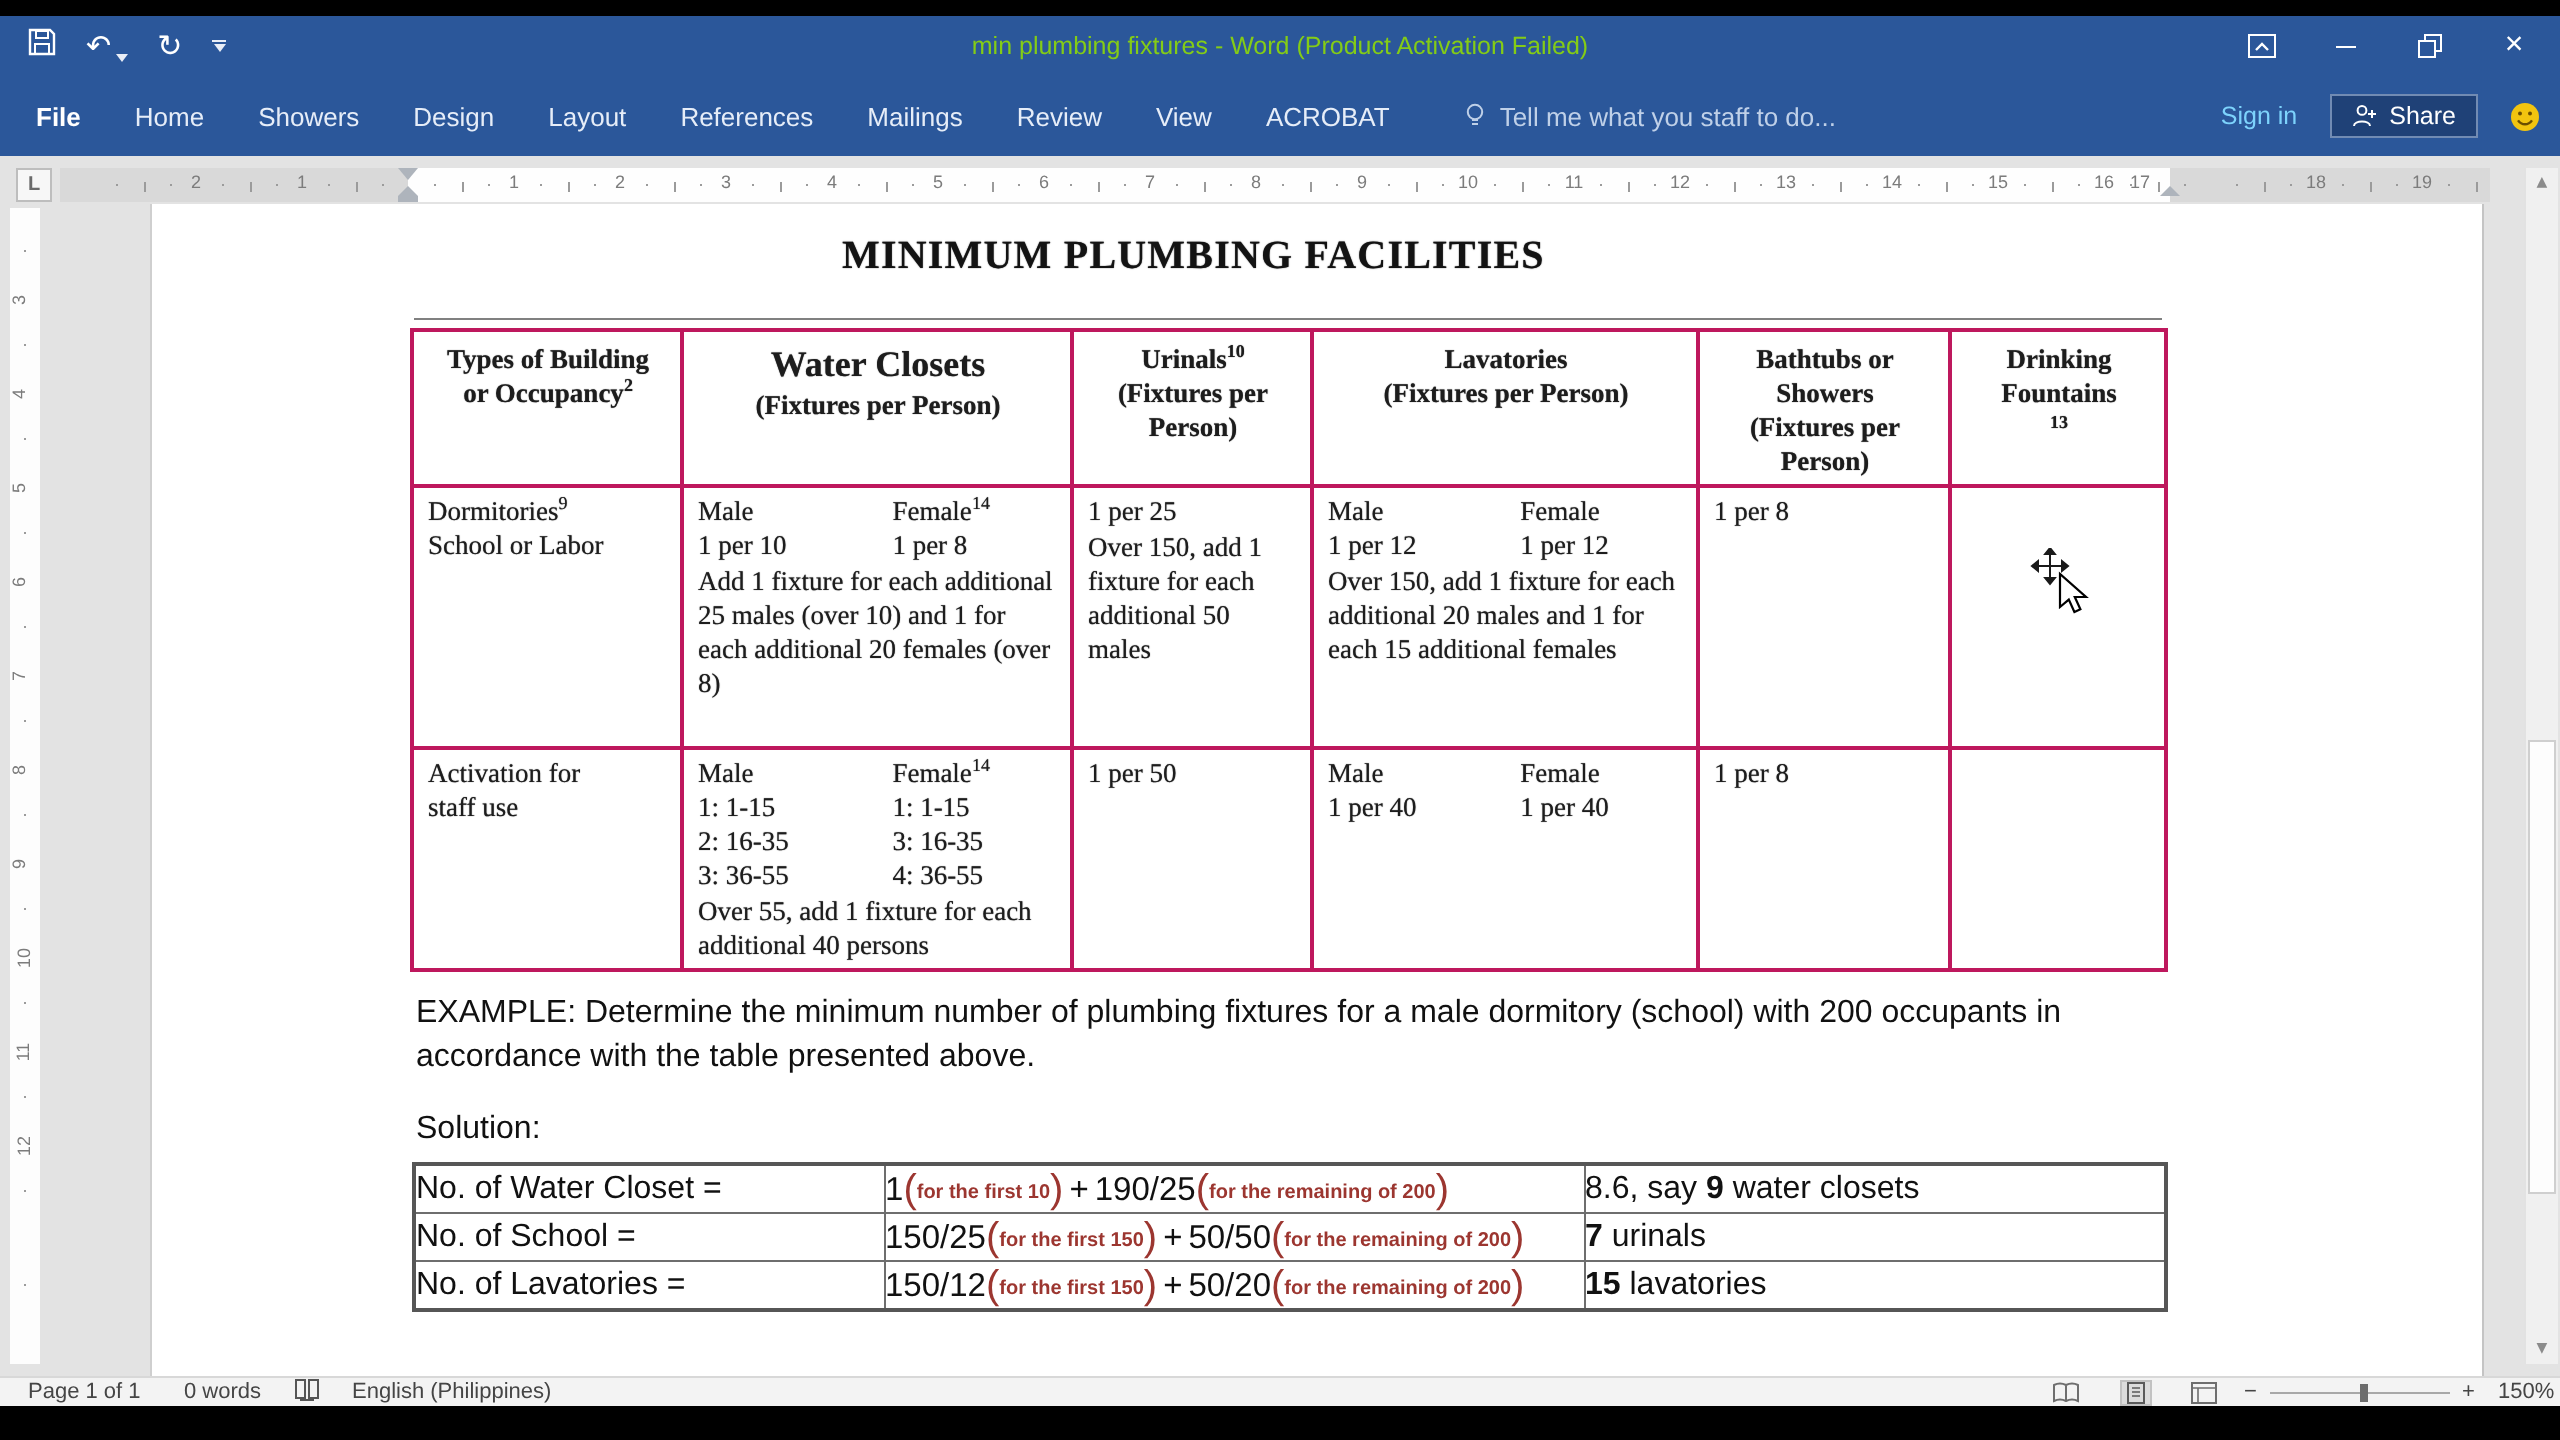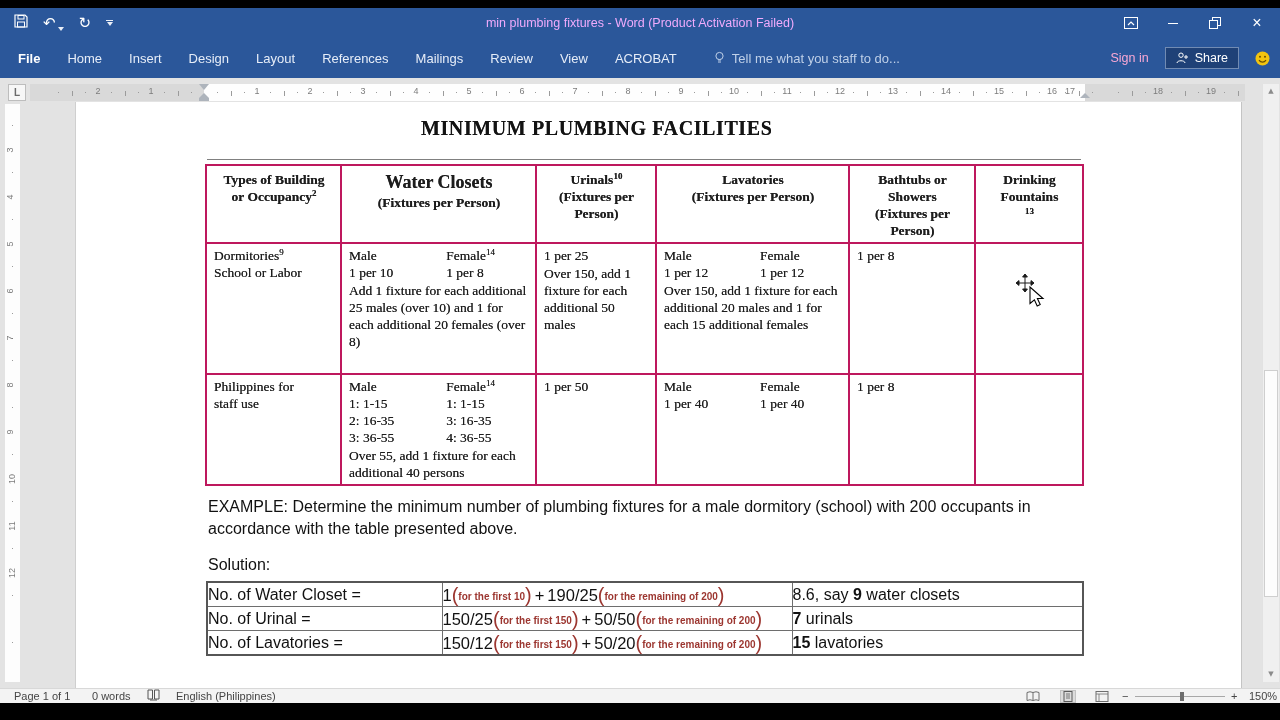"min plumbing fixtures - Word" .win-title { color: #f0abfc -> #84cc16 }
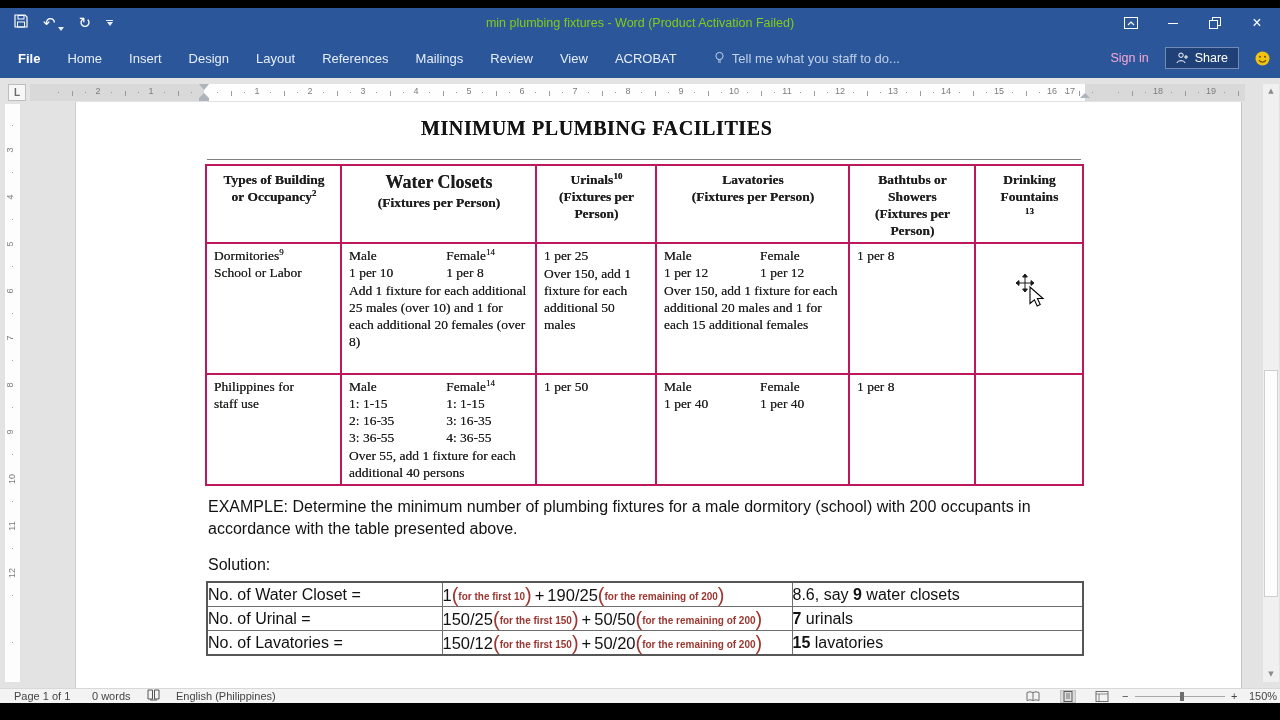"Insert" span.tab { text: Insert -> Showers }
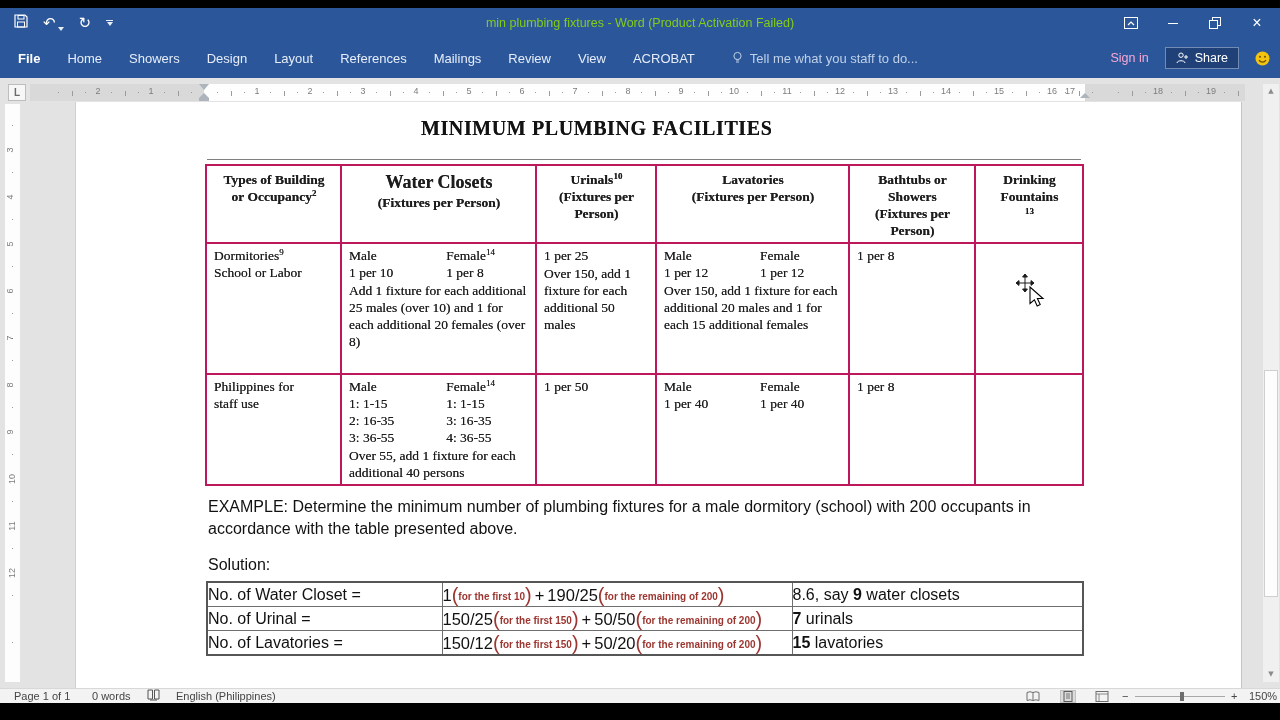"Sign in" .signin { color: #f9a8d4 -> #7dd3fc }
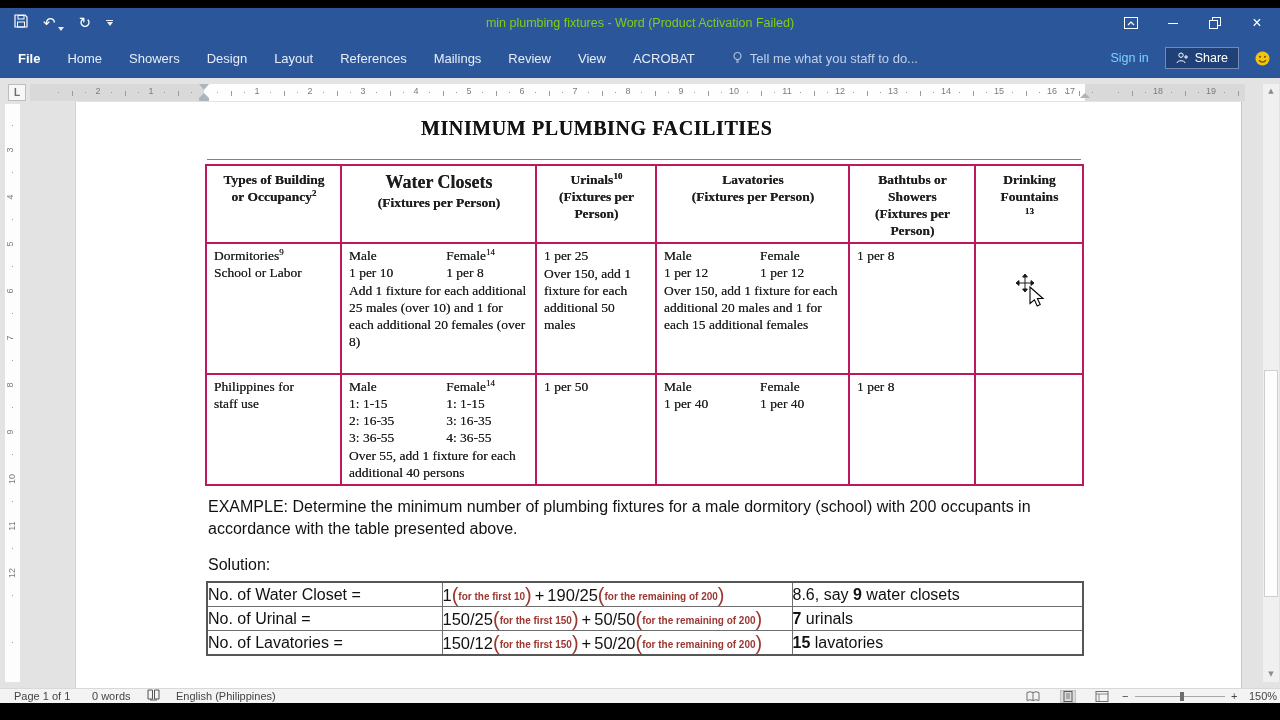"Philippines for" span { text: Philippines -> Activation }
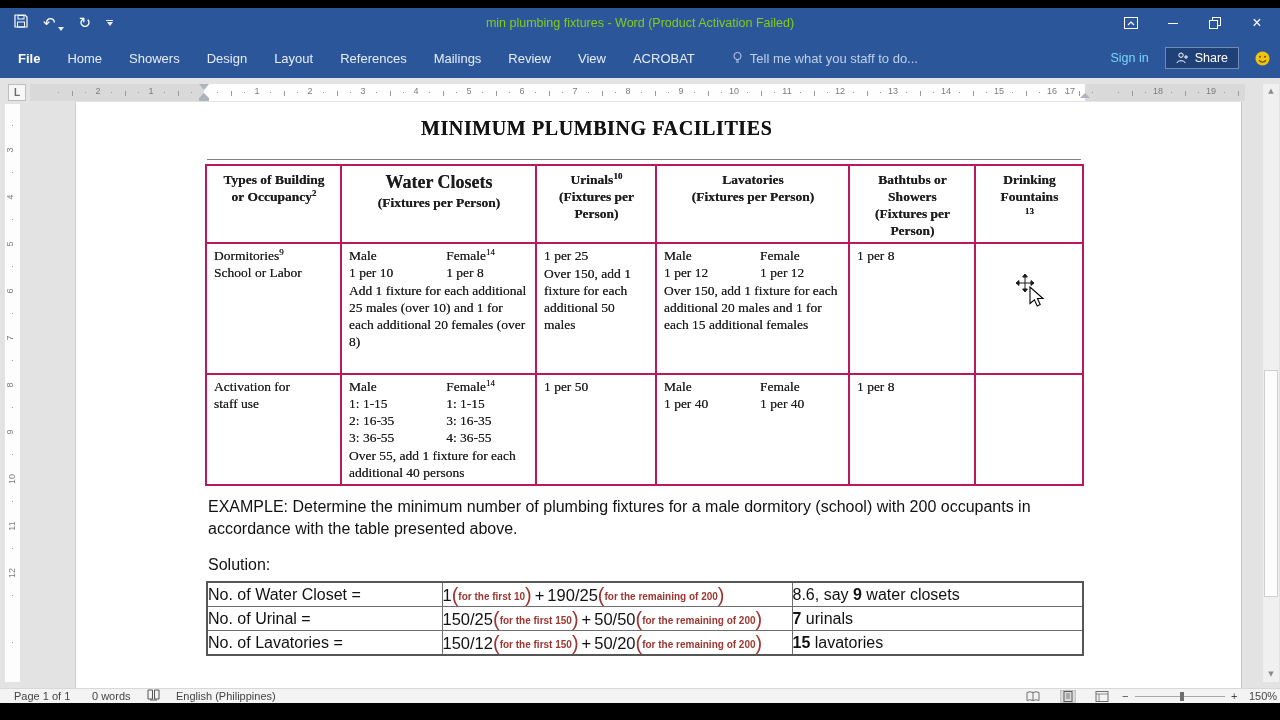"No. of Urinal =" span { text: Urinal -> School }
